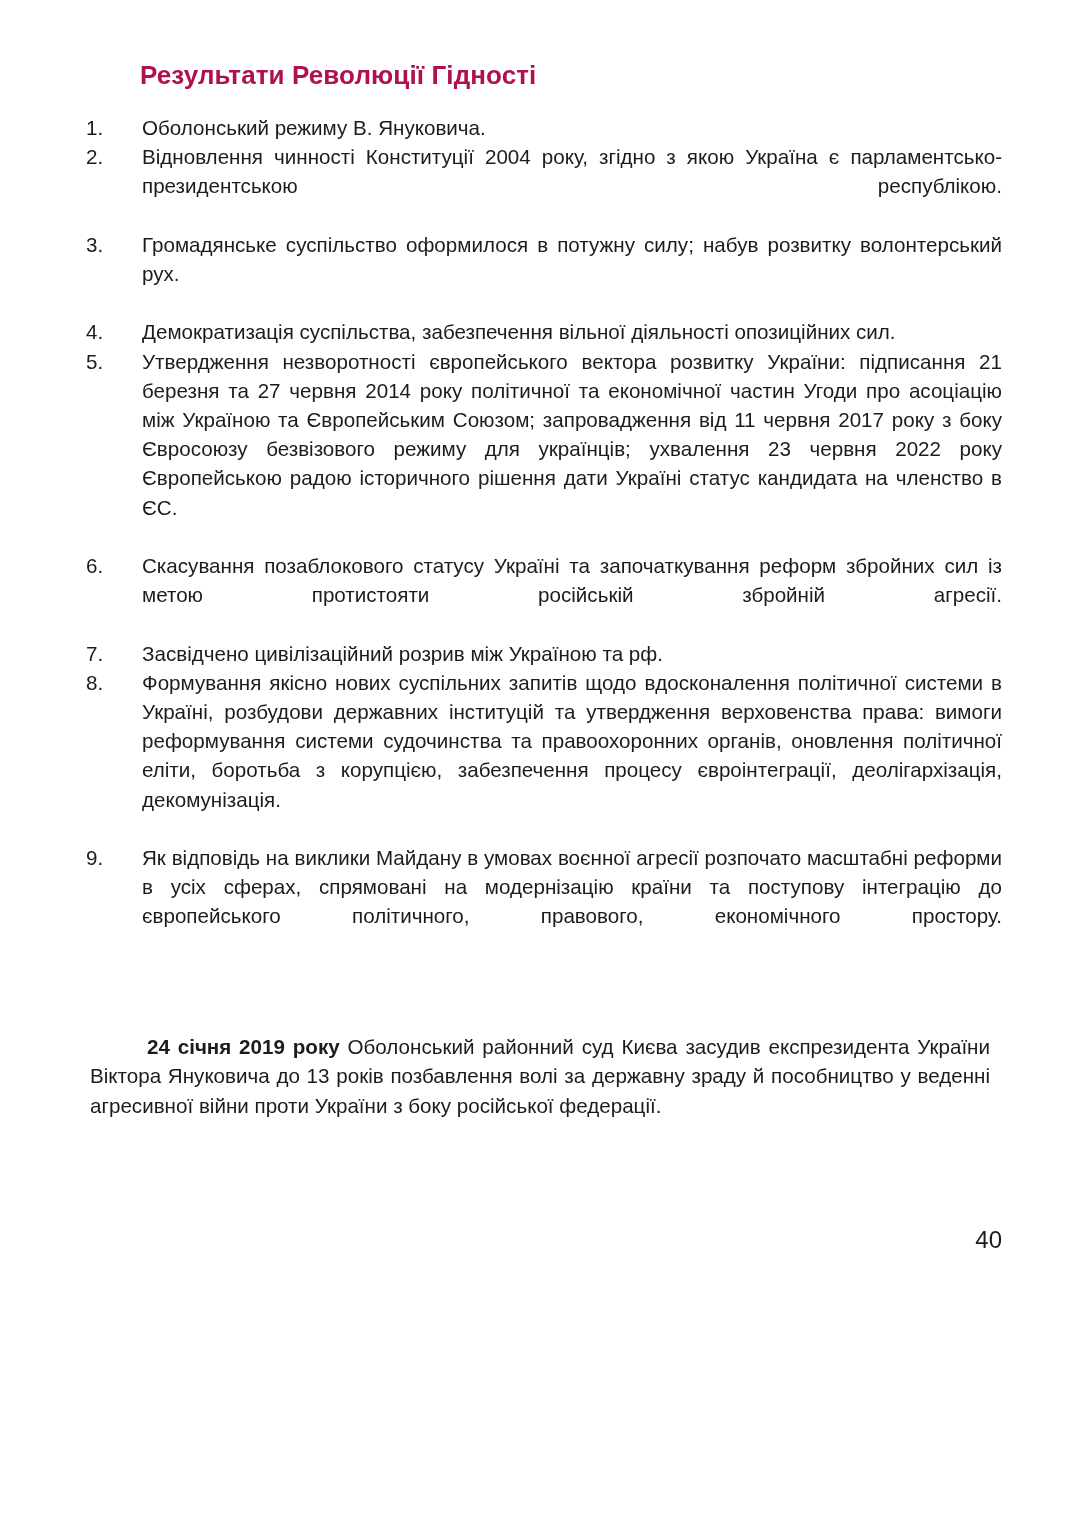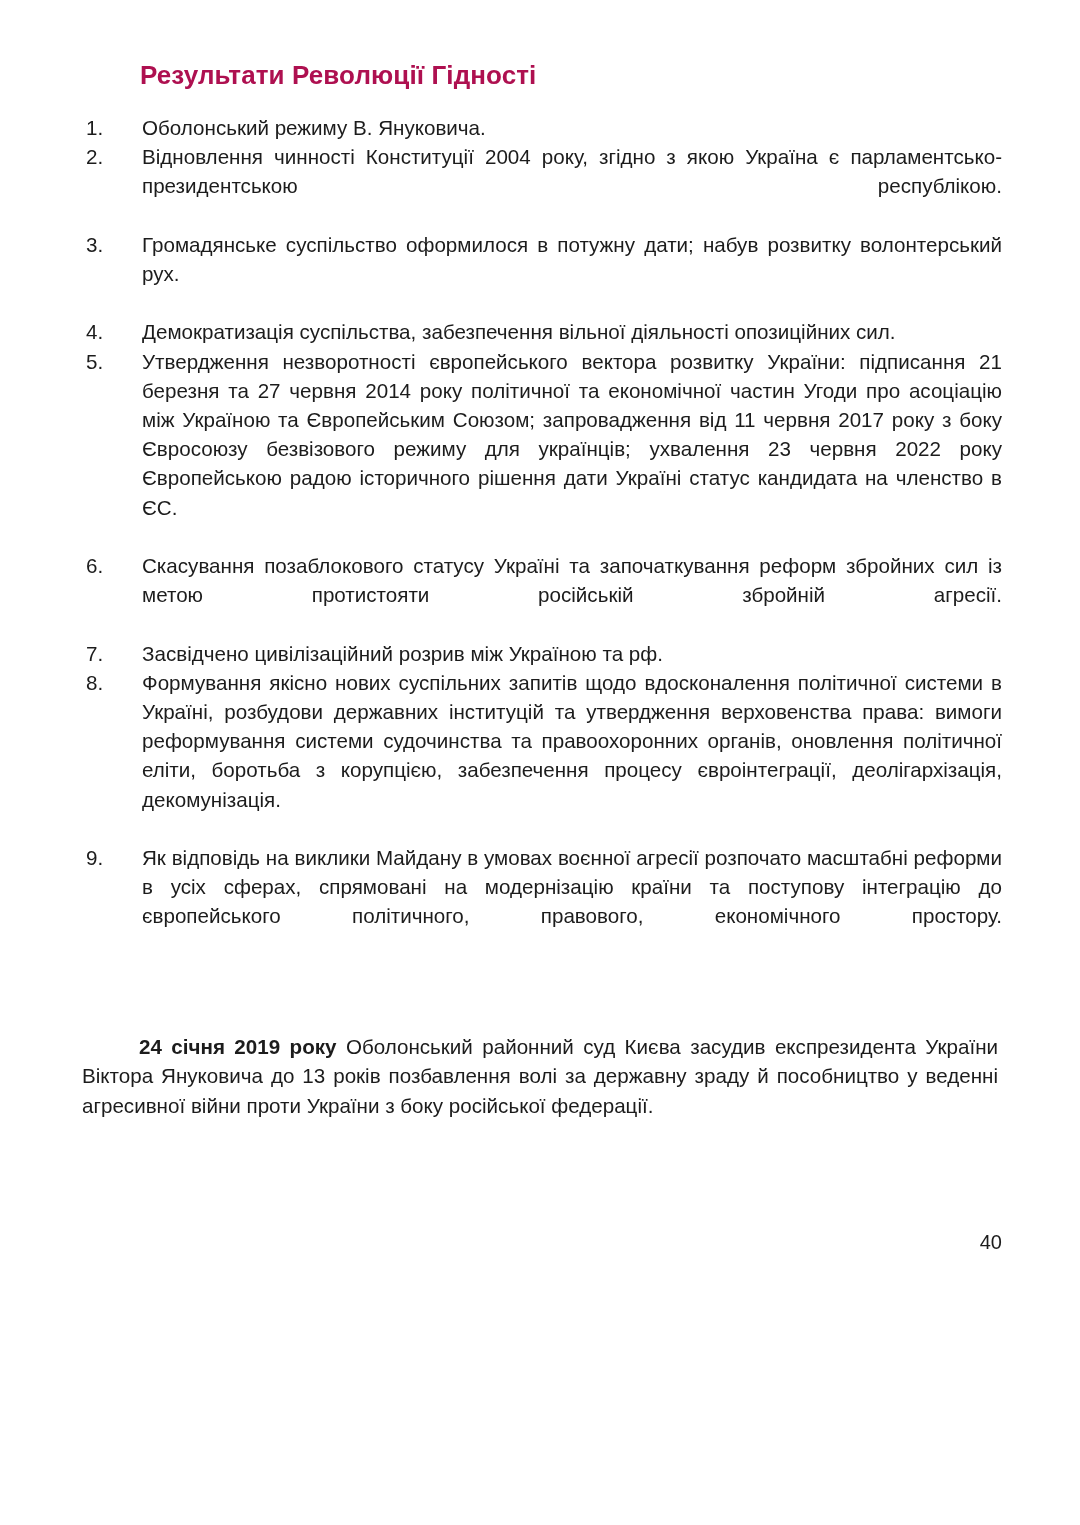"Громадянське суспільство оформилося в" span.txt { text: дати -> силу }
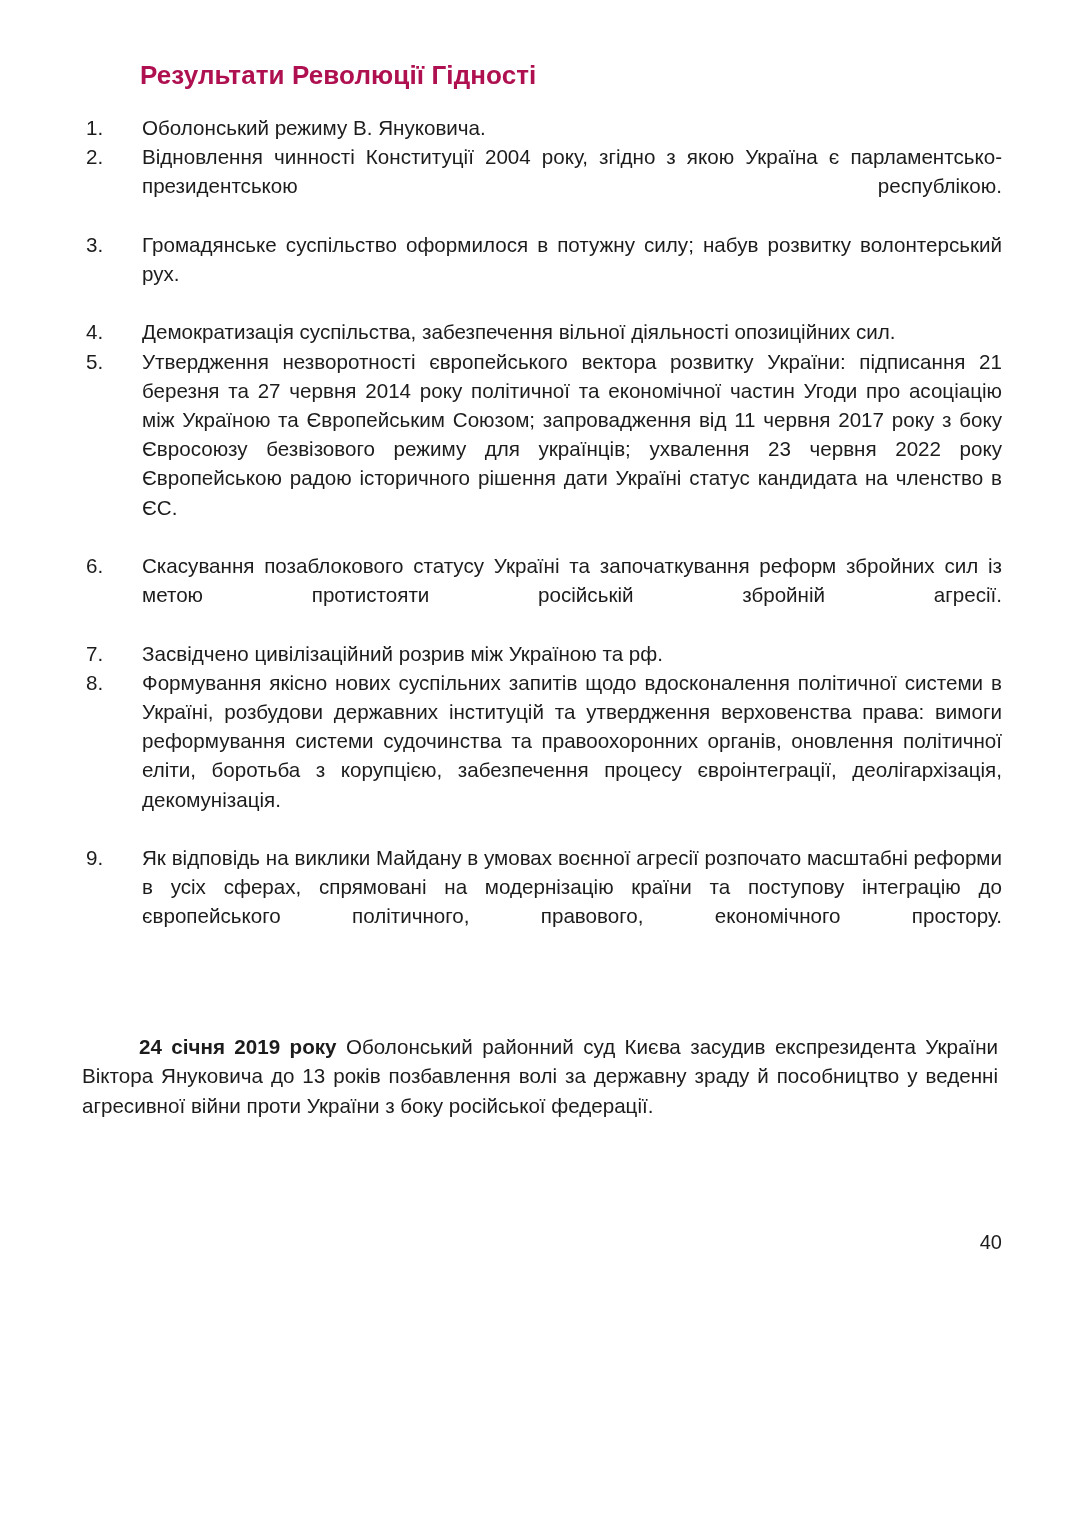"24 січня 2019 року Оболонський" p.body-paragraph { margin: 4px -> 12px }
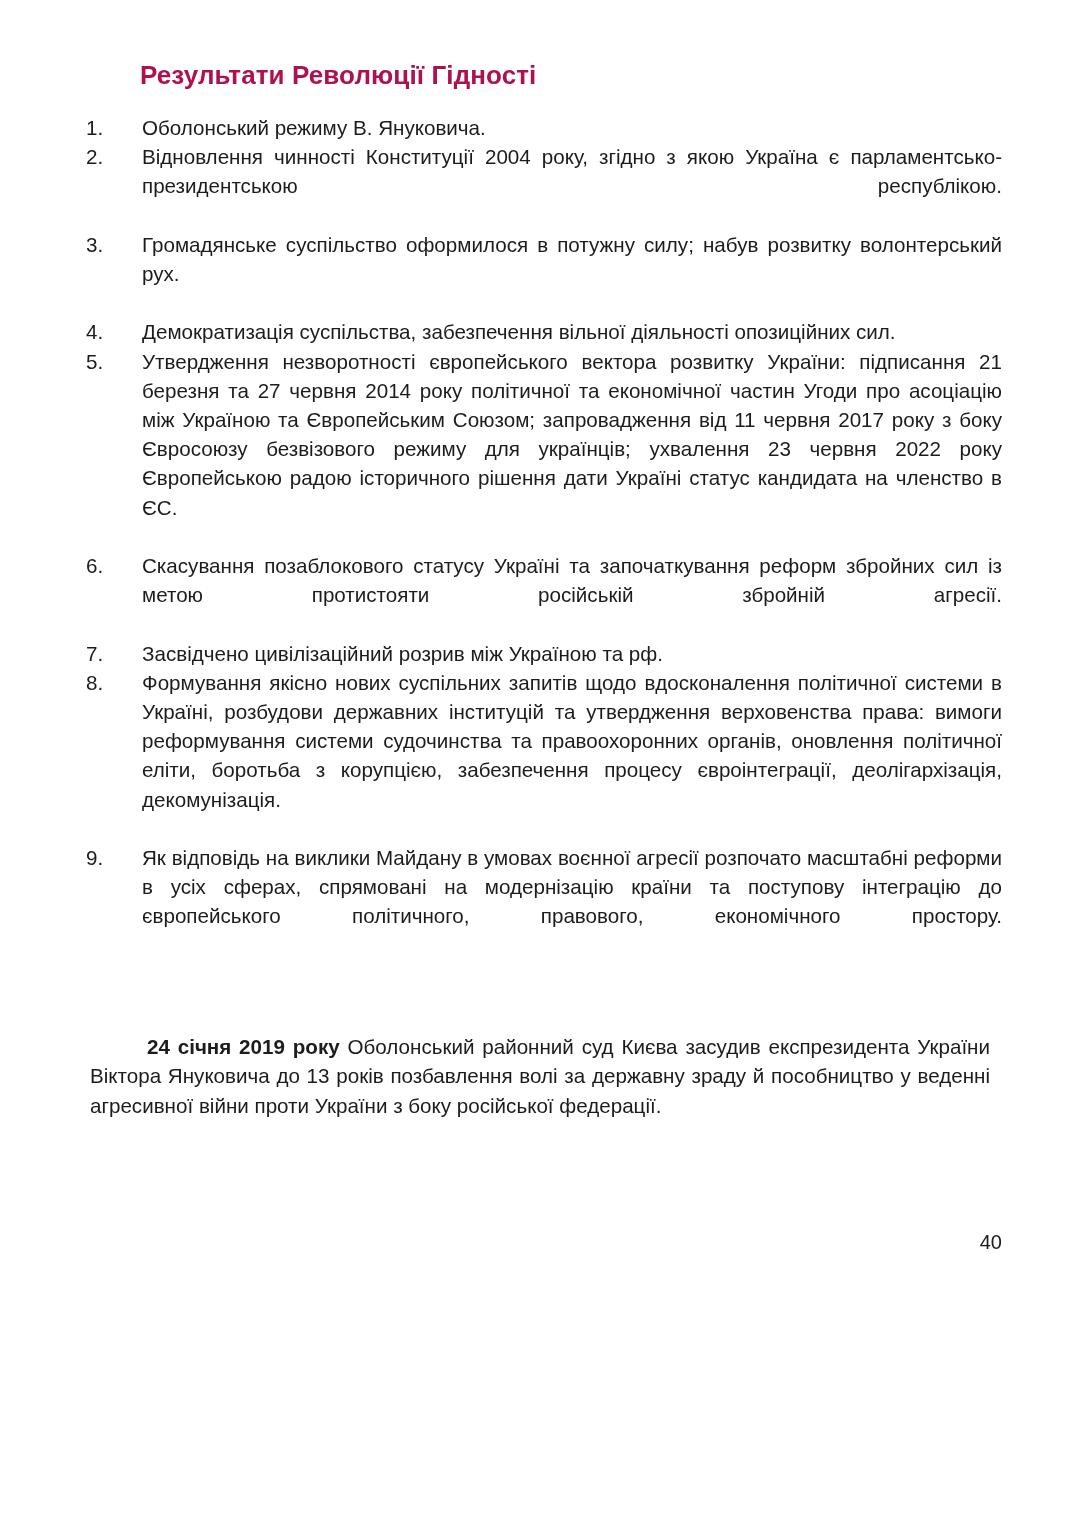"40" .page-number { font-size: 20px -> 24px }
